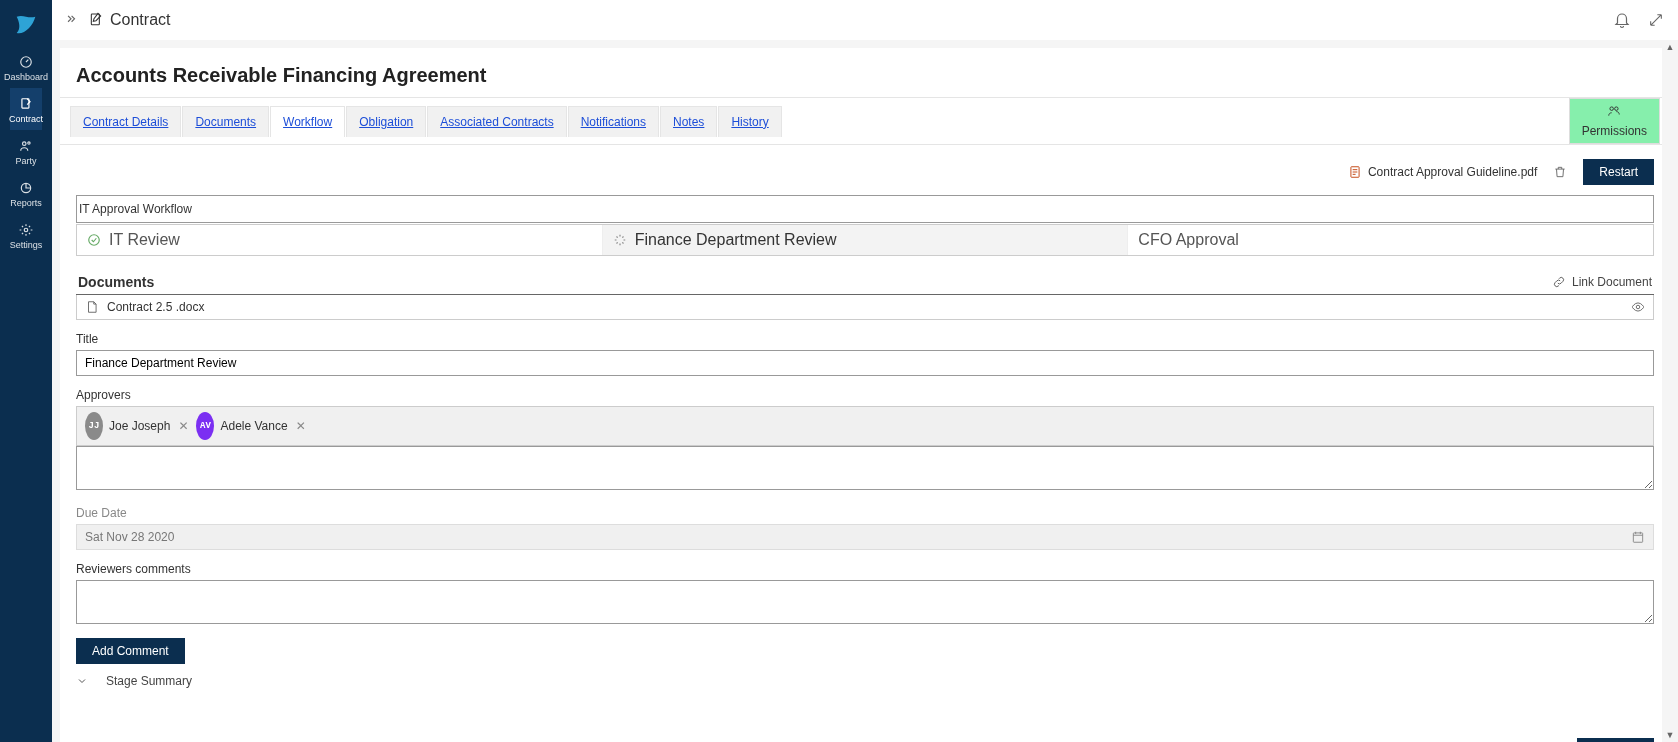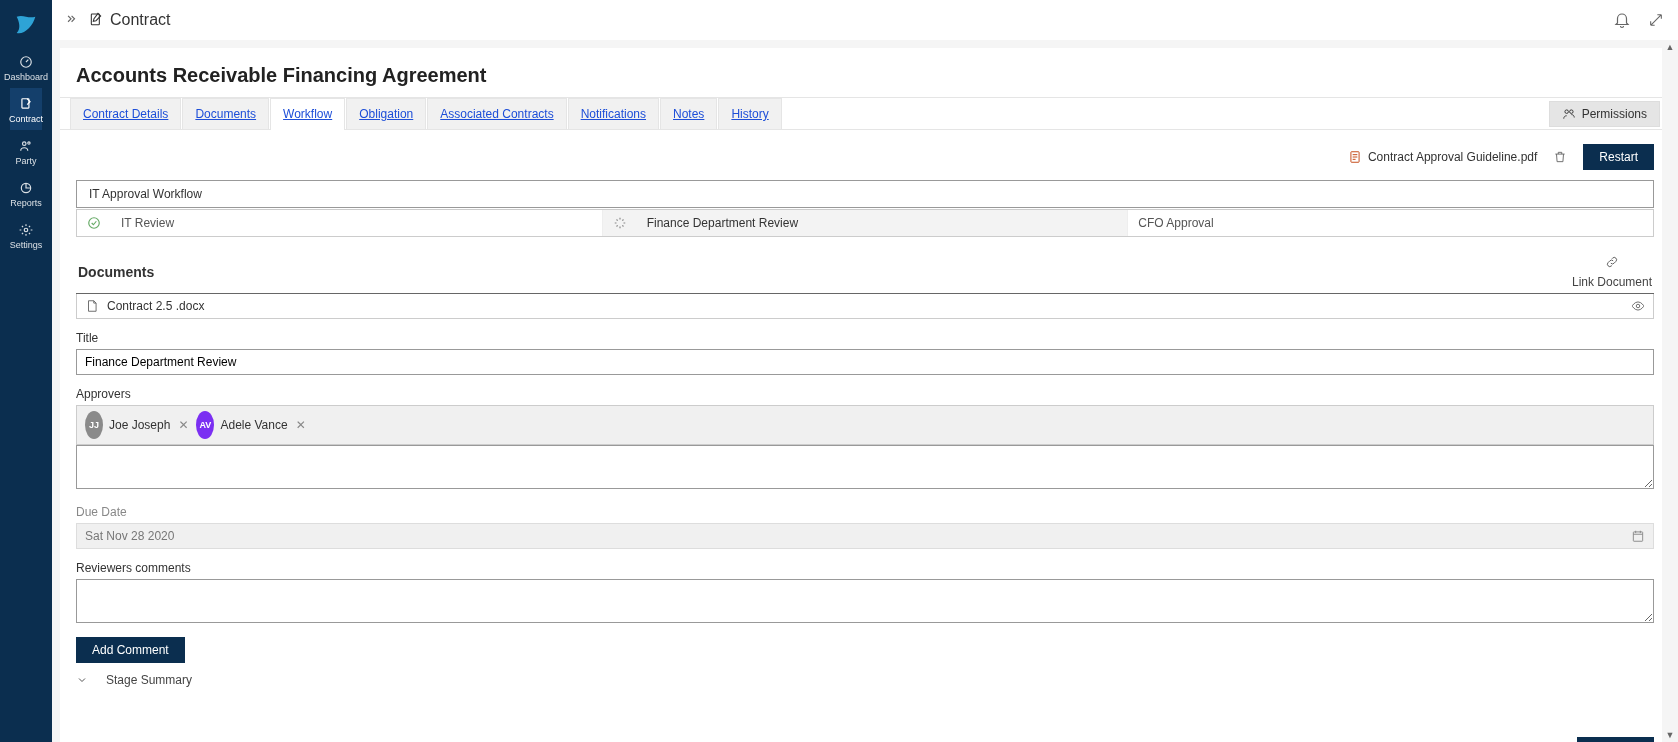"Permissions" .perm-btn { background: #e5e5e5 -> #86efac; flex-direction: none -> column }
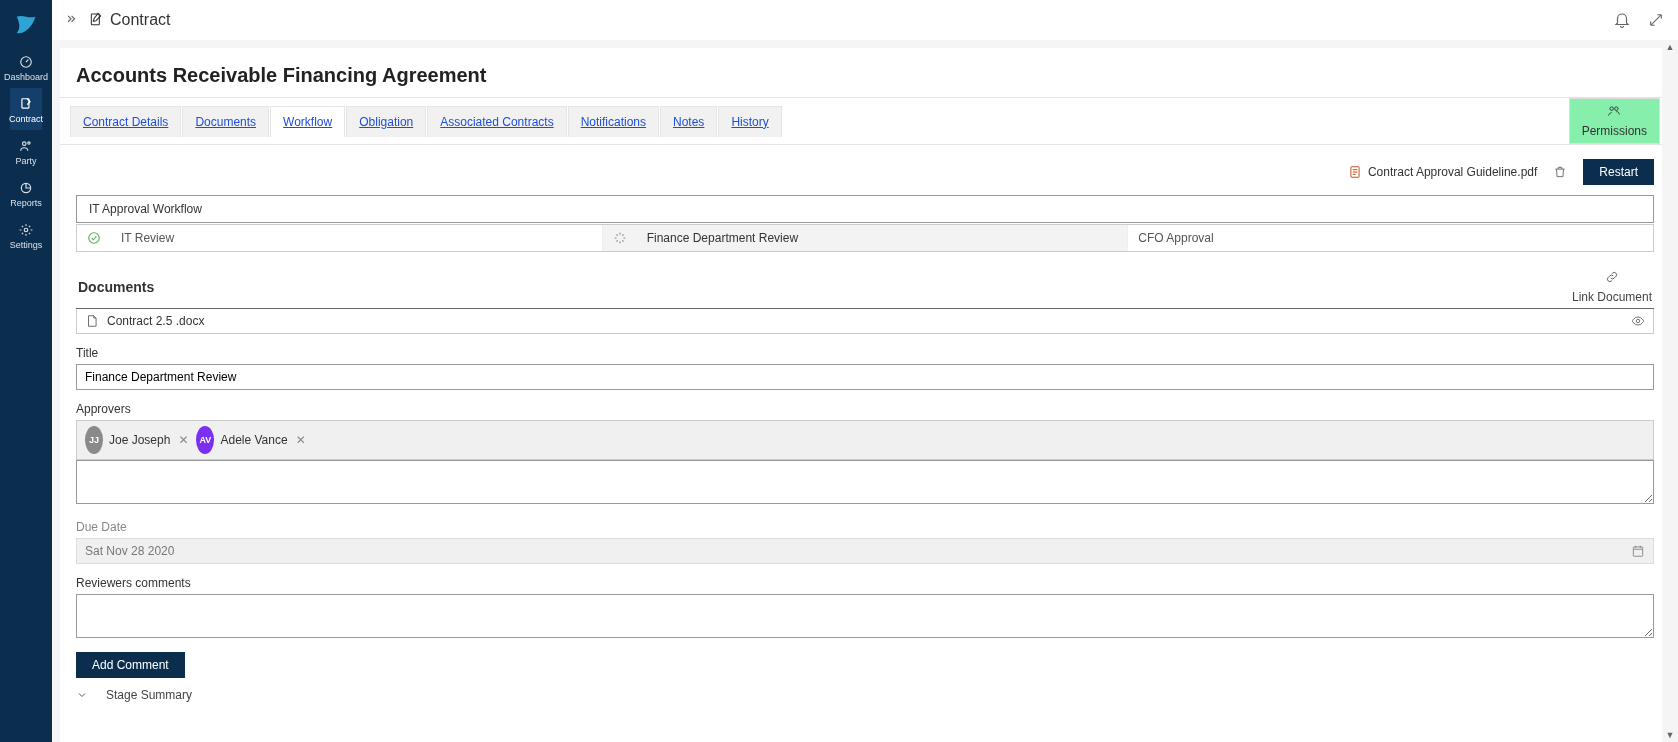"IT Approval Workflow" .workflow-name { padding: 6px 12px -> 6px 2px }
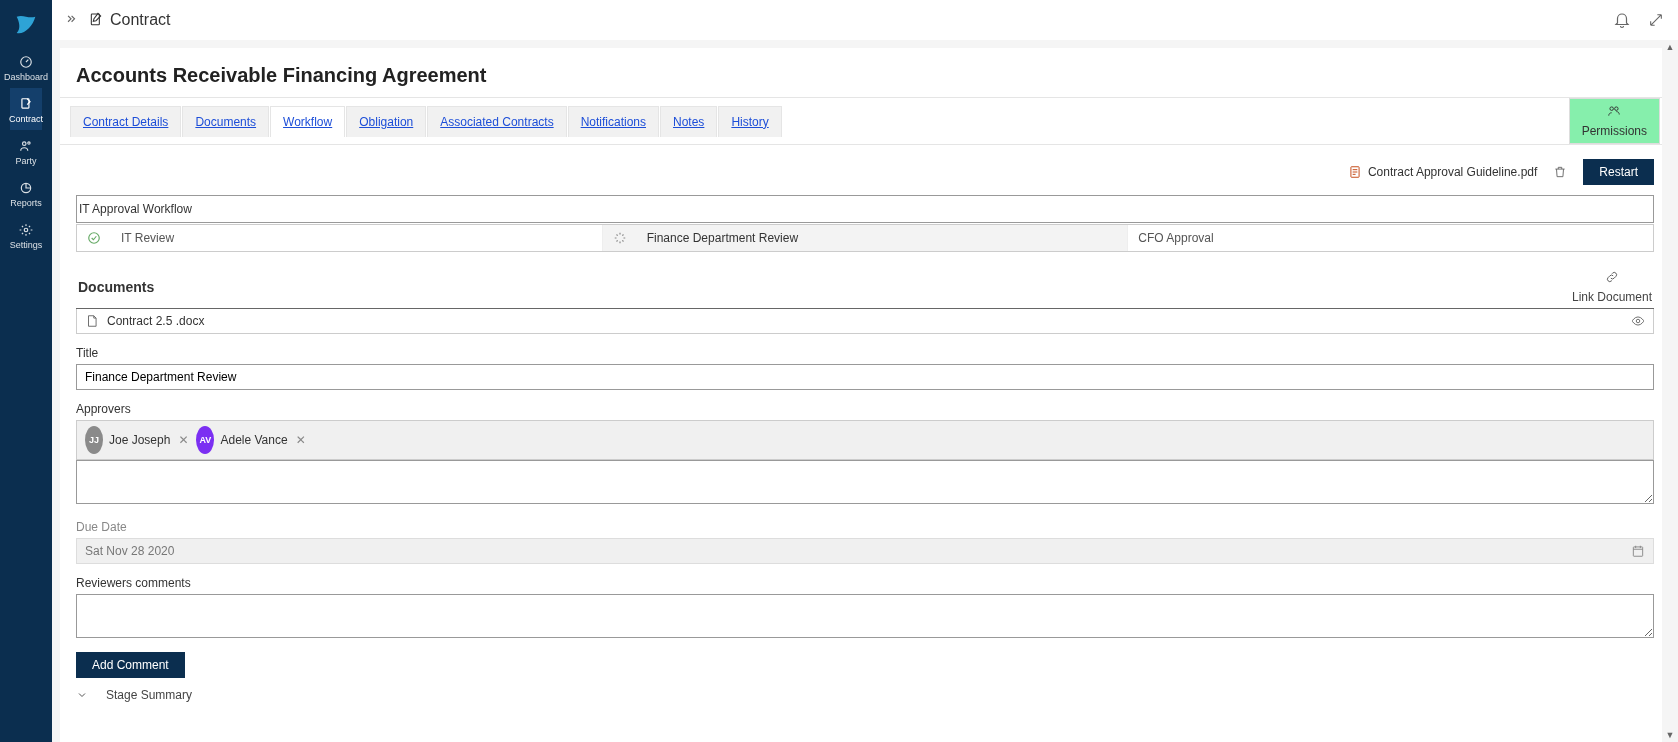"IT Review" .stage { font-size: 12px -> 16px; gap: 20px -> 8px }
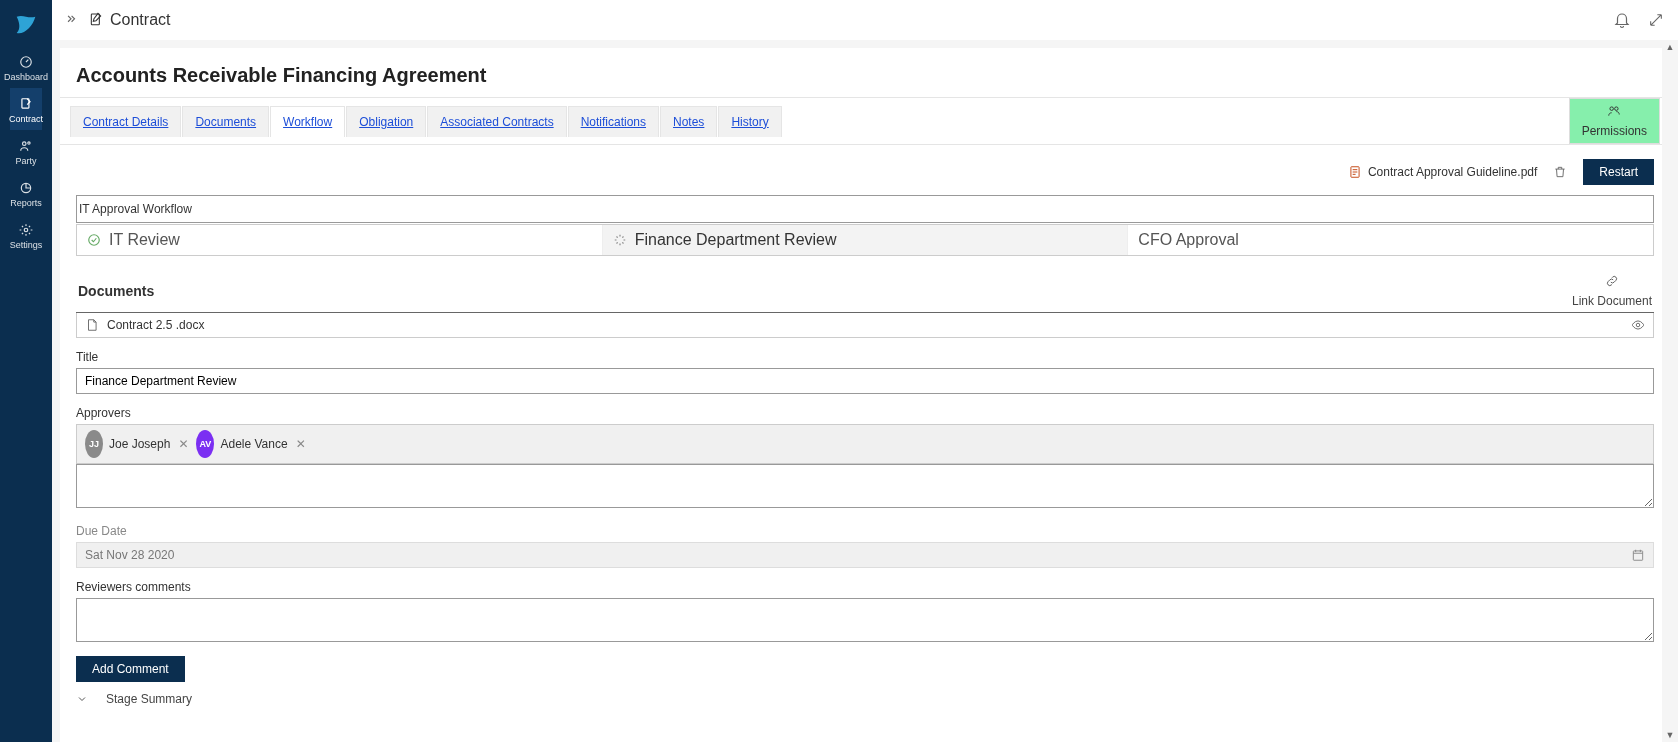"Link Document" .section-bar .right { flex-direction: column -> none }
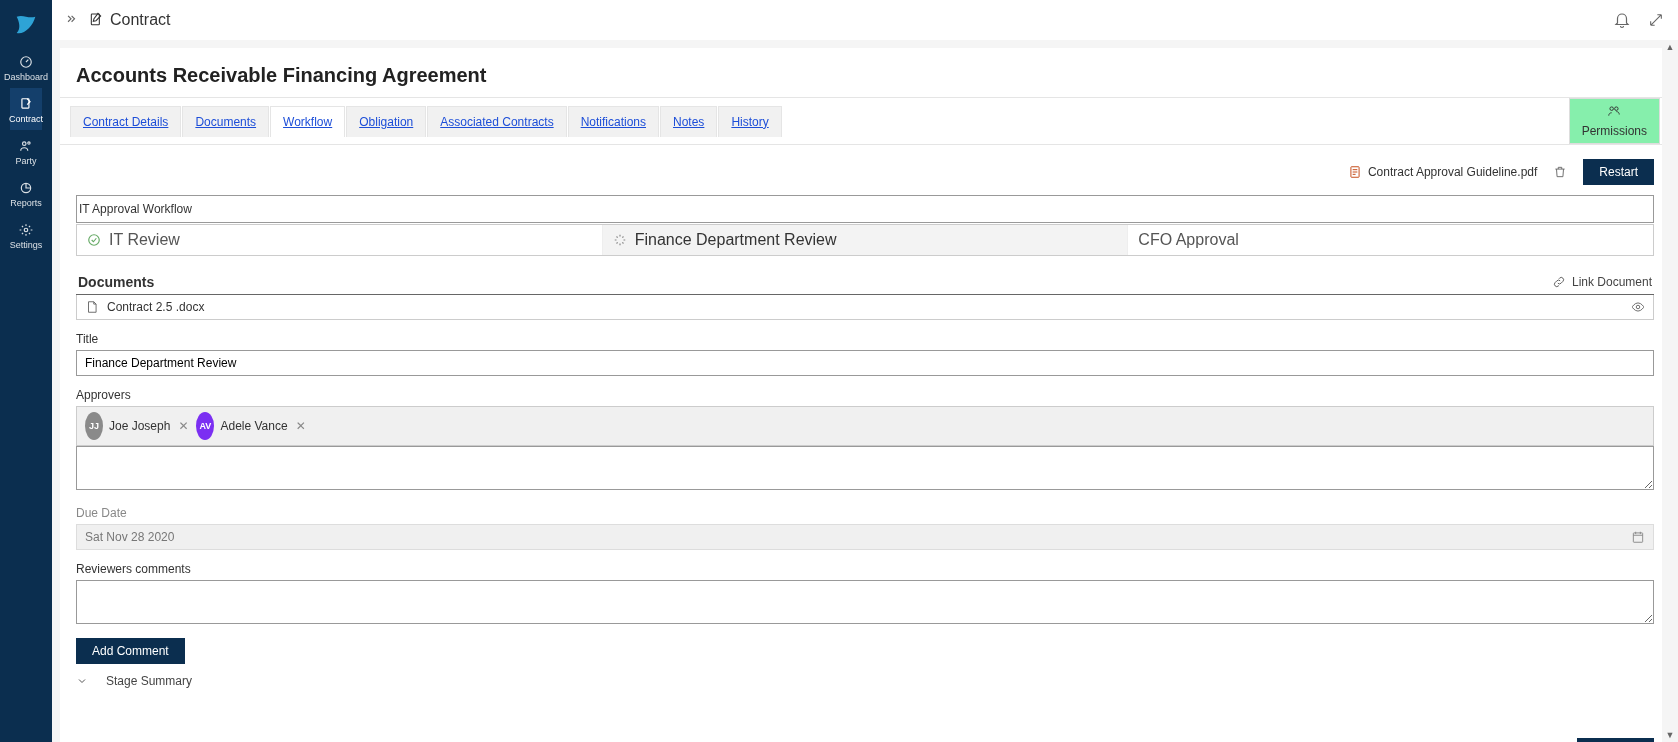"JJ" .avatar { font-family: none -> Liberation Mono, monospace }
